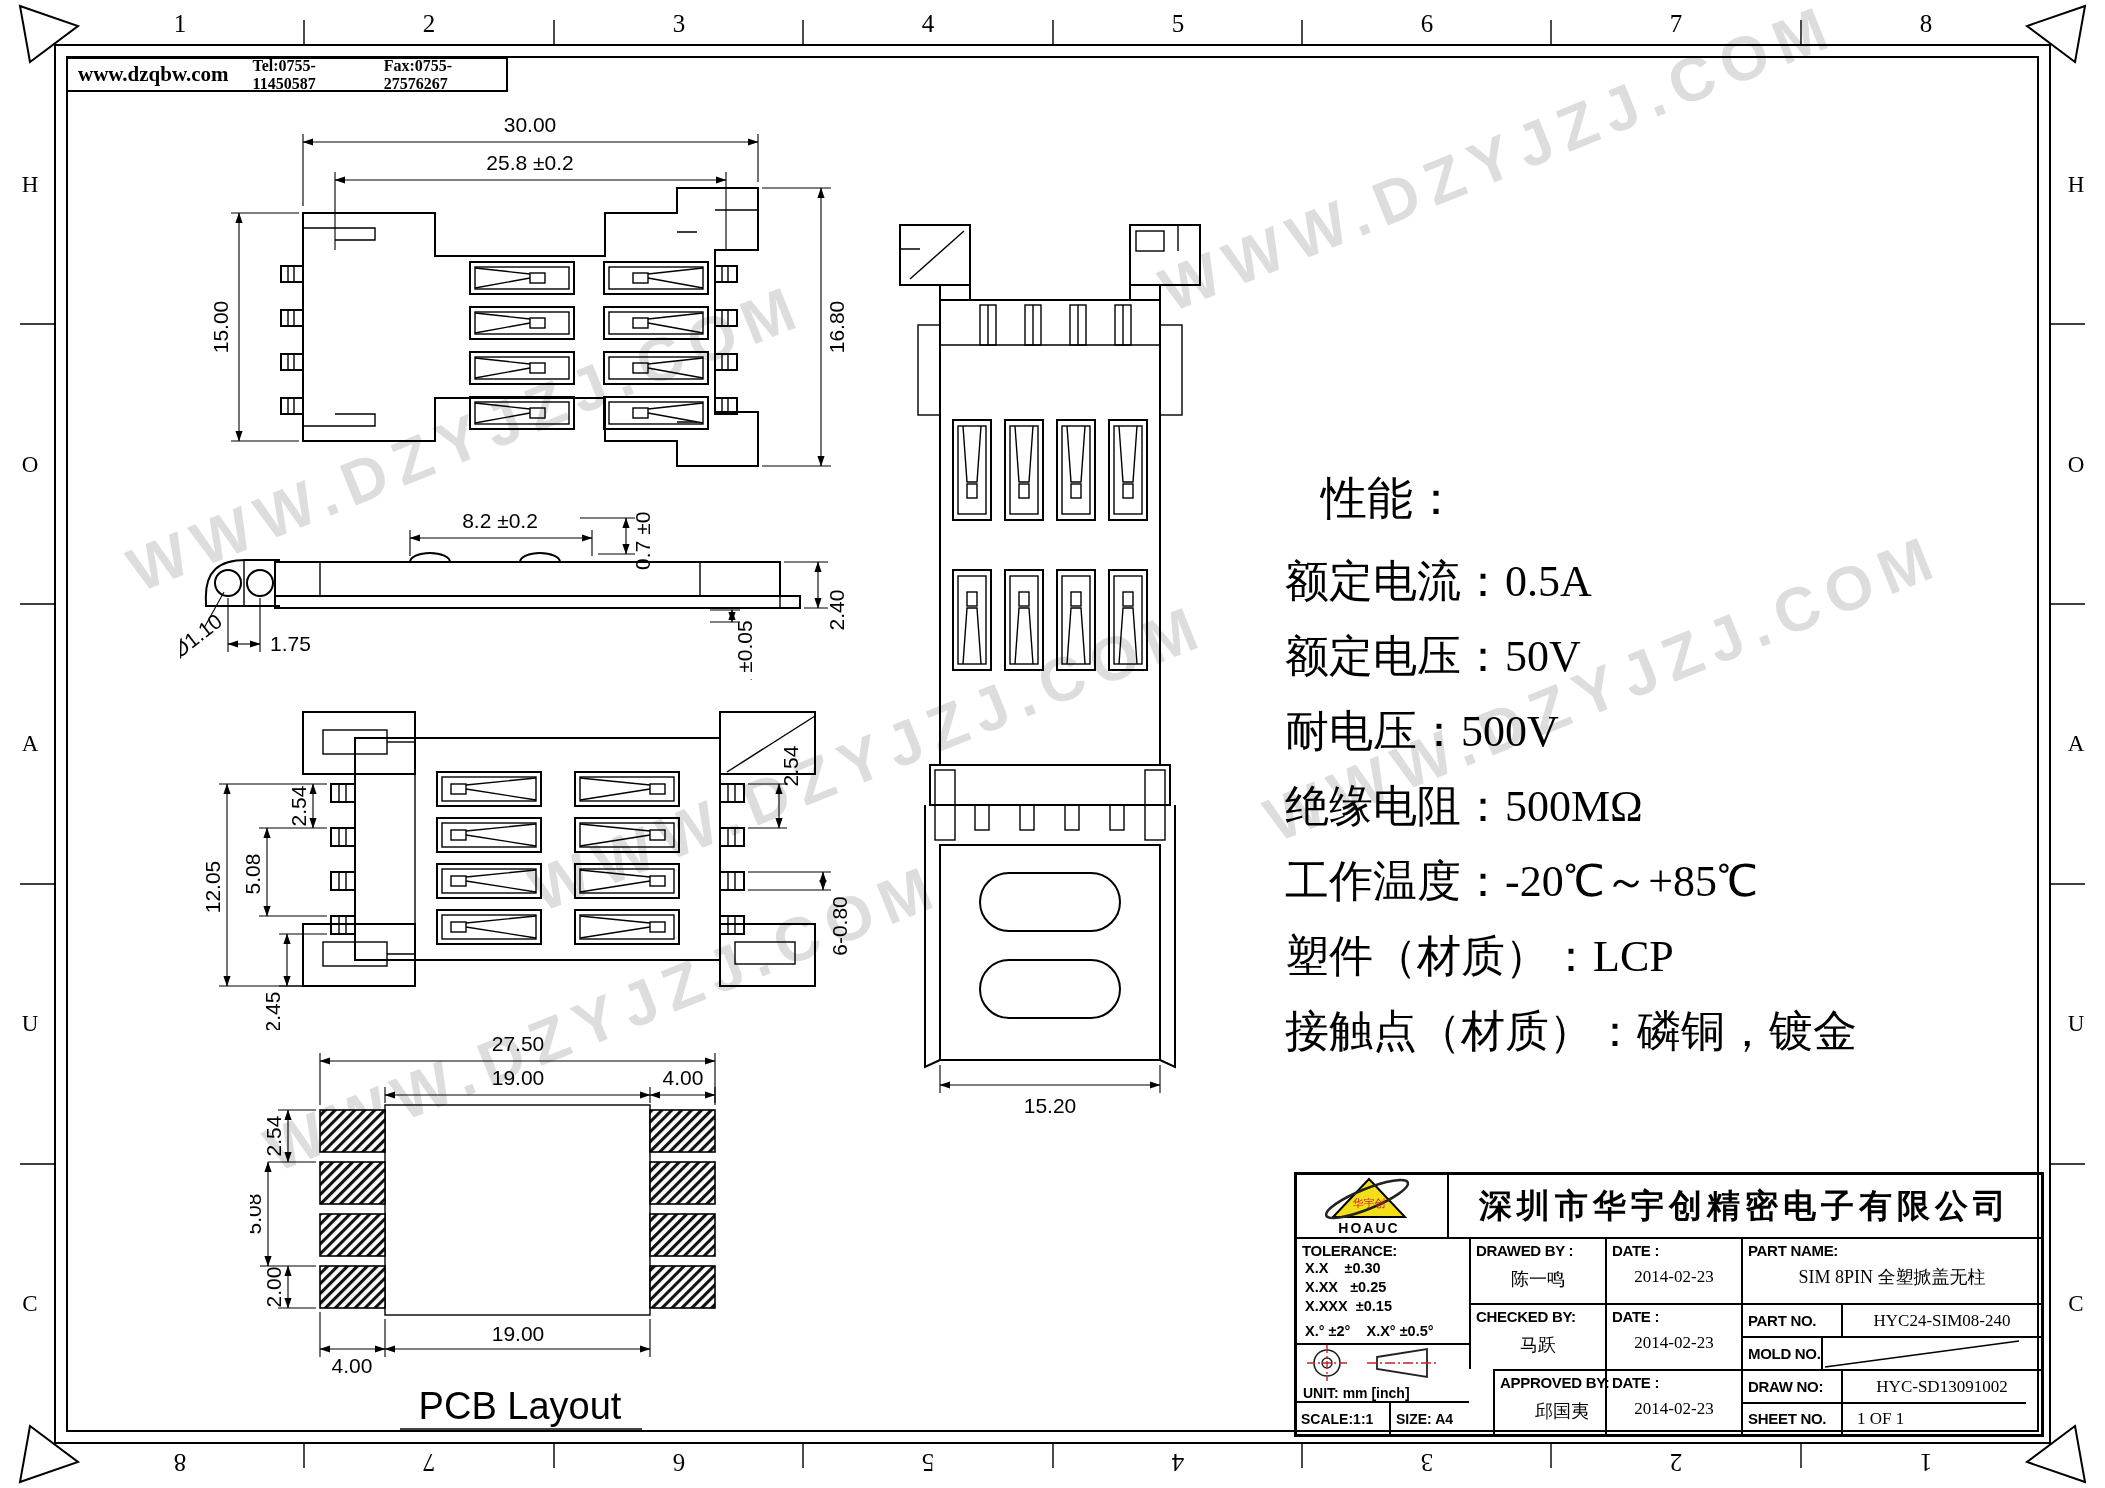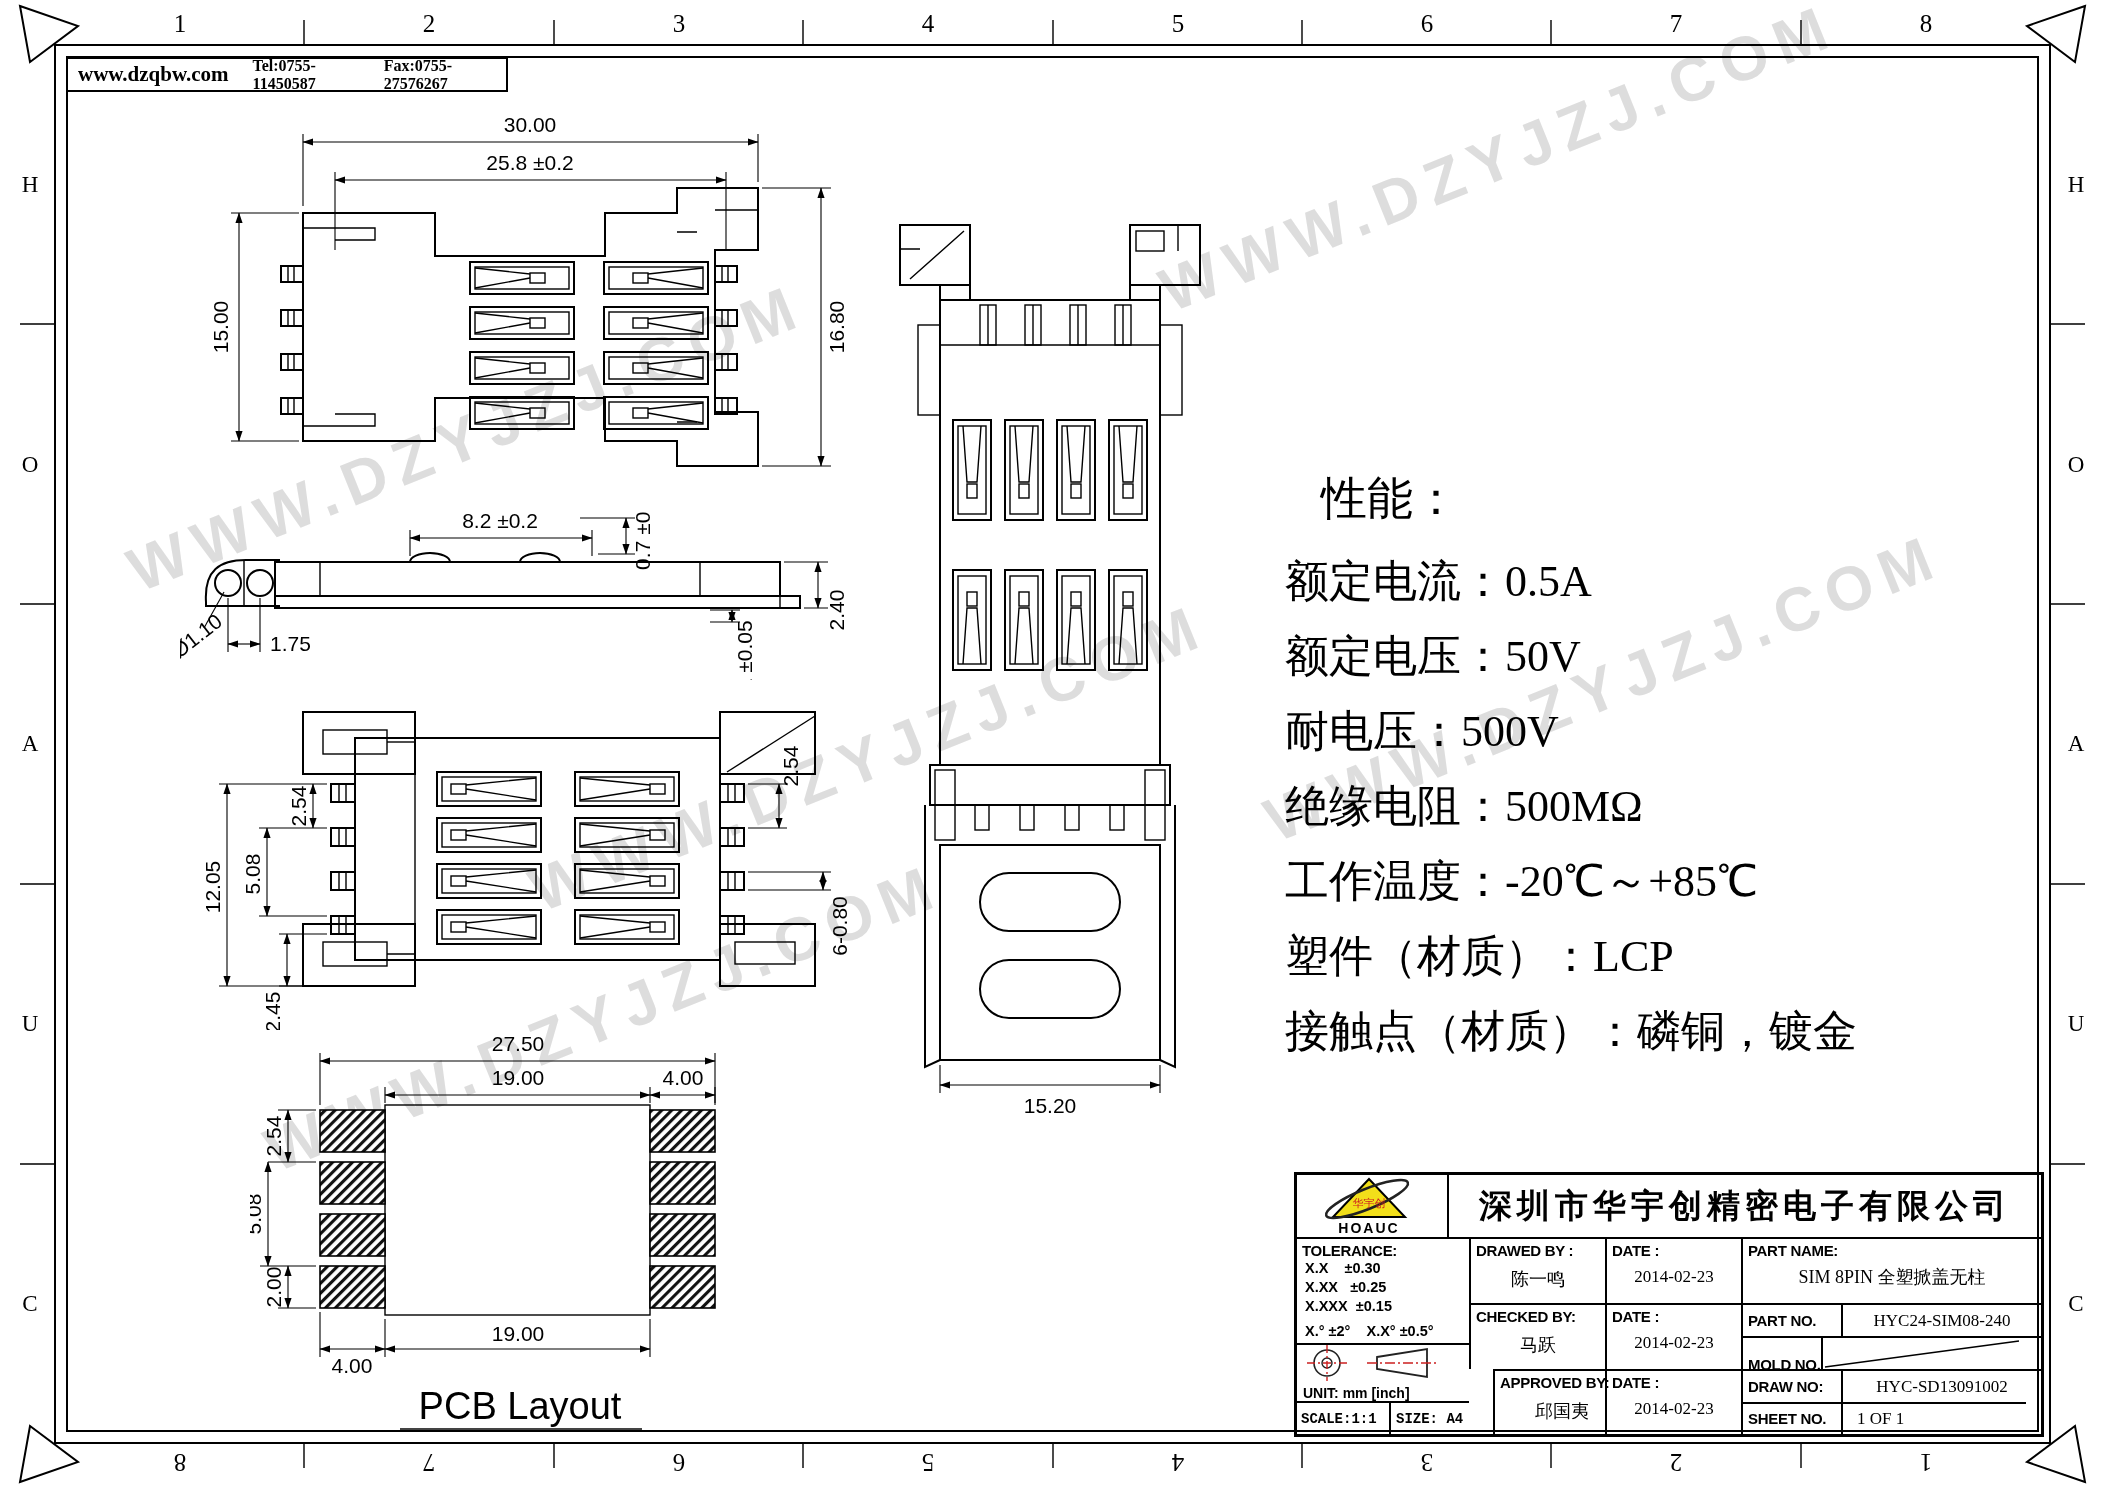"MOLD NO." div.lab { padding-top: 18px -> 7px }
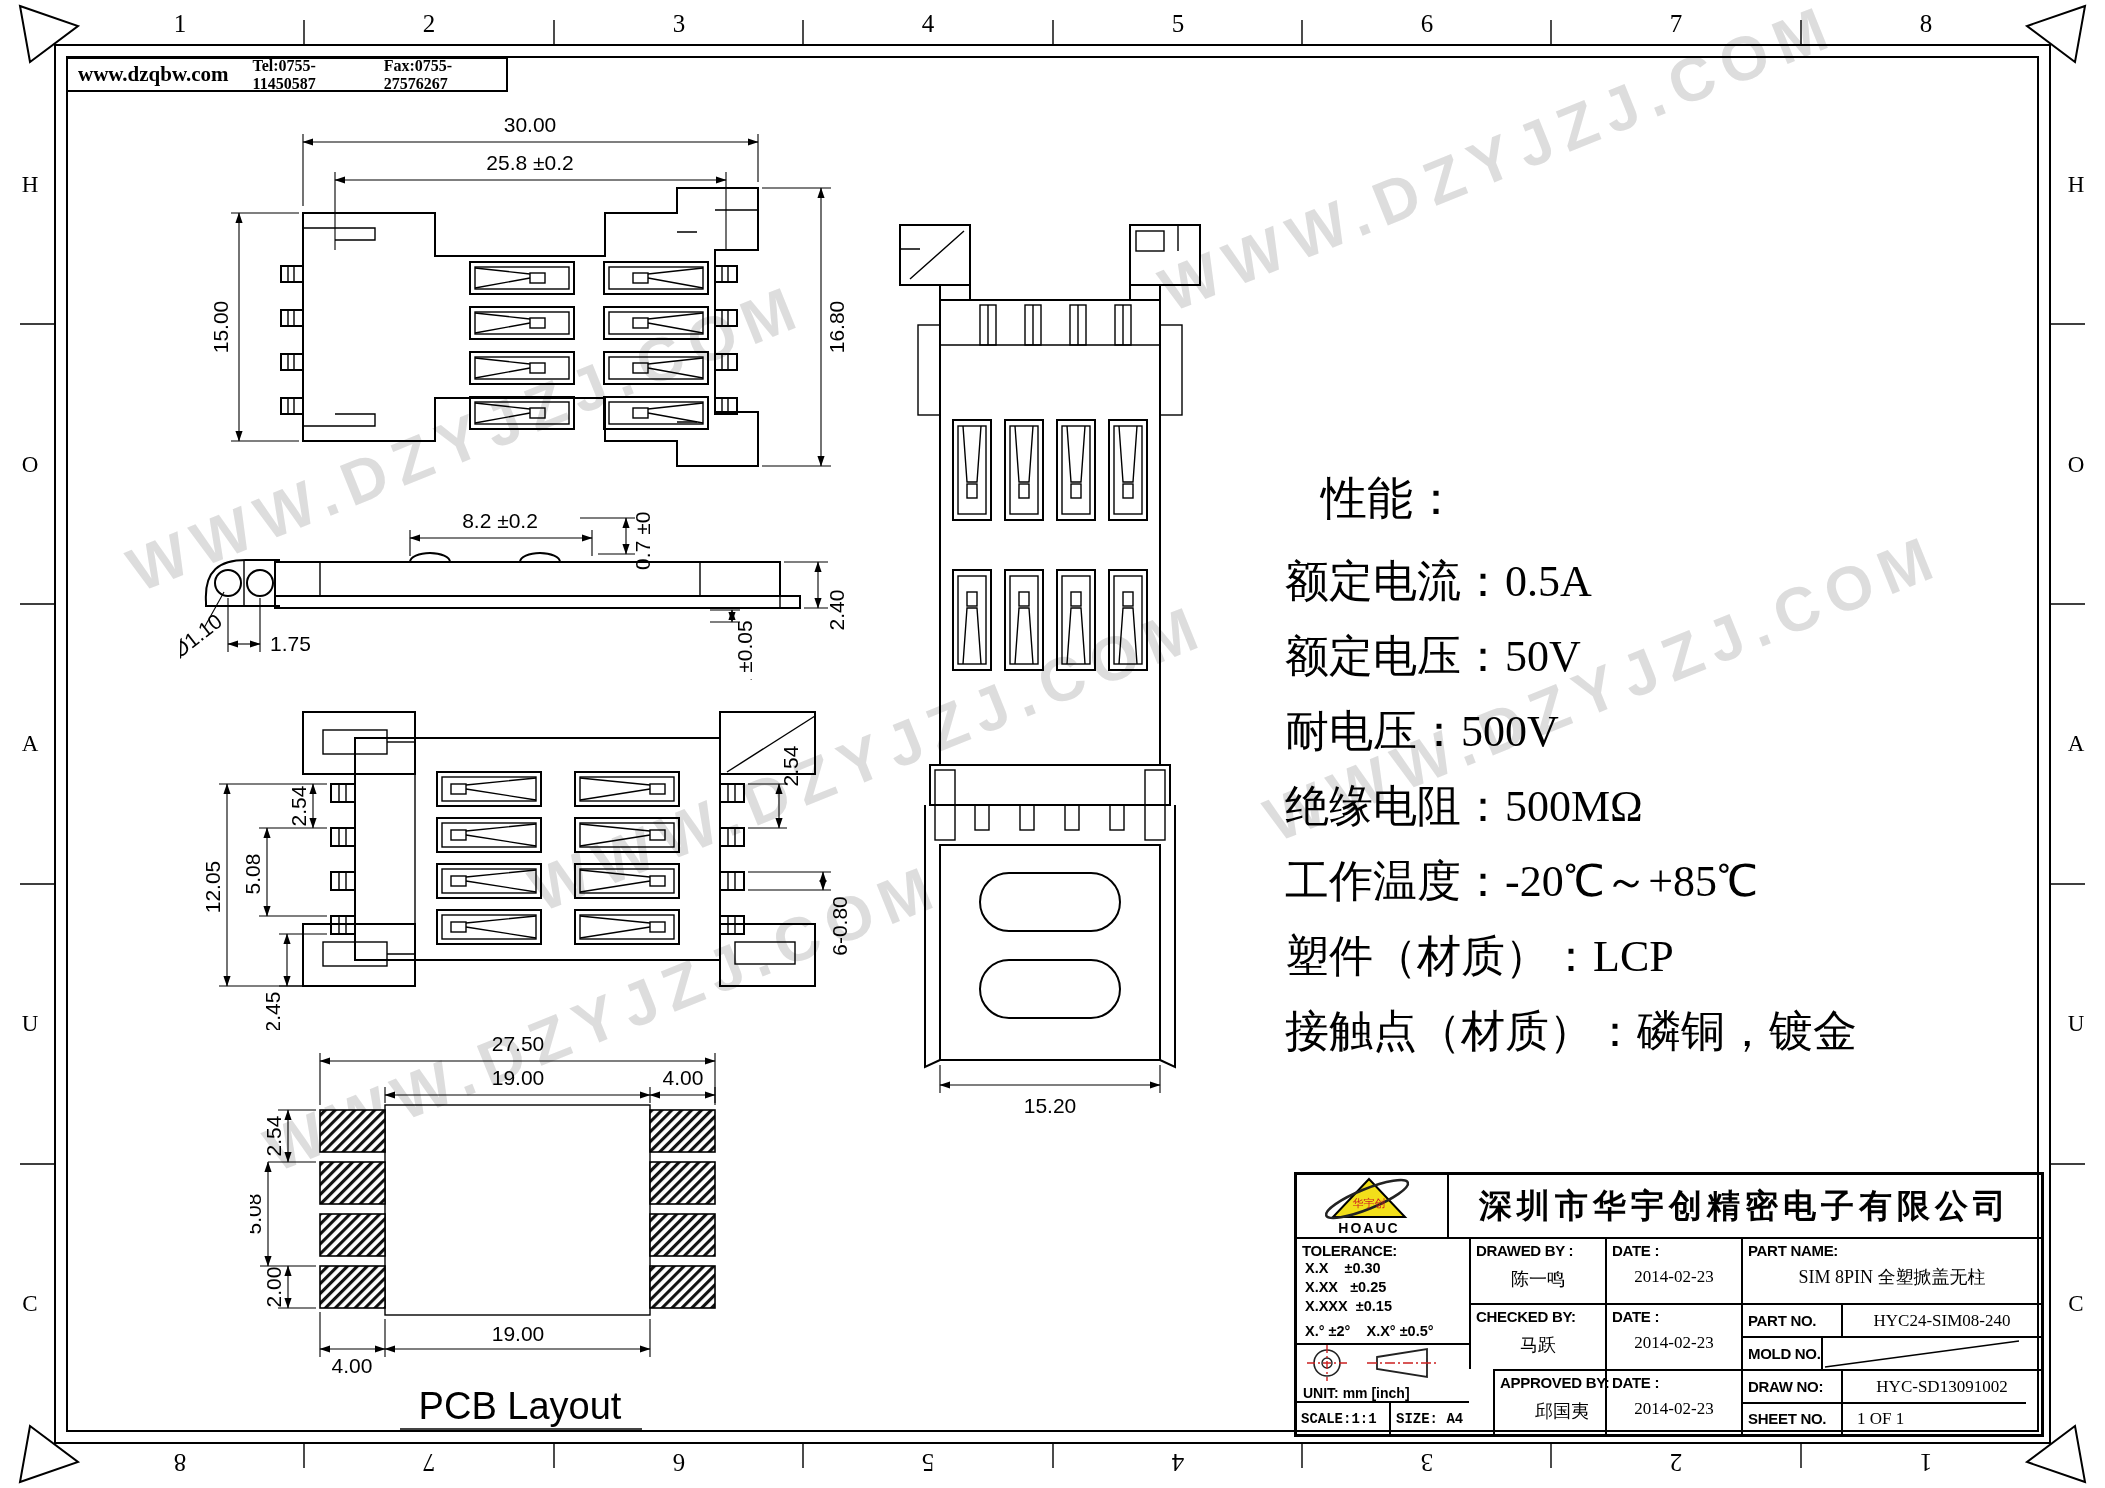"SCALE:1:1" div.cell { font-family: Liberation Mono, monospace -> none }
